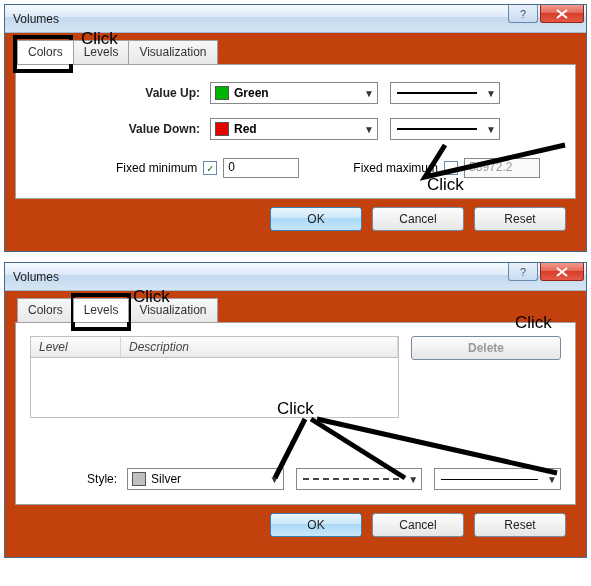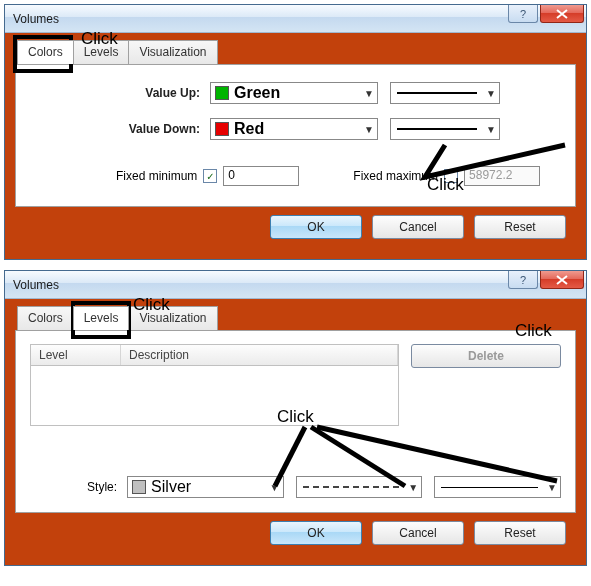"Green" .colortxt { font-size: 16px -> 12px }
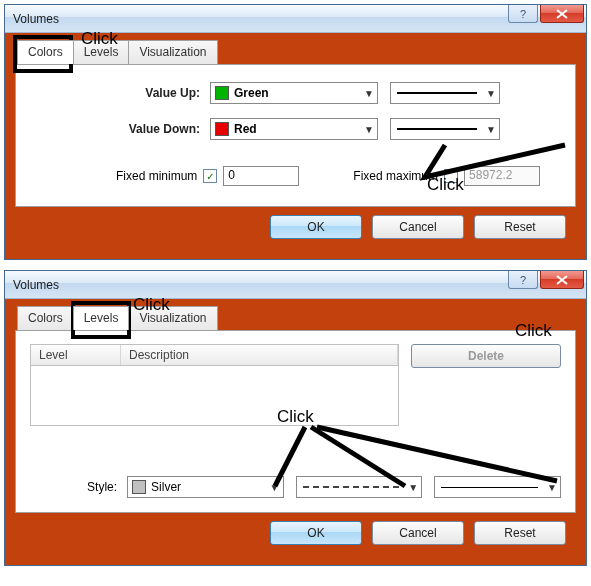"Fixed minimum" .checkrow { margin-top: 26px -> 18px }
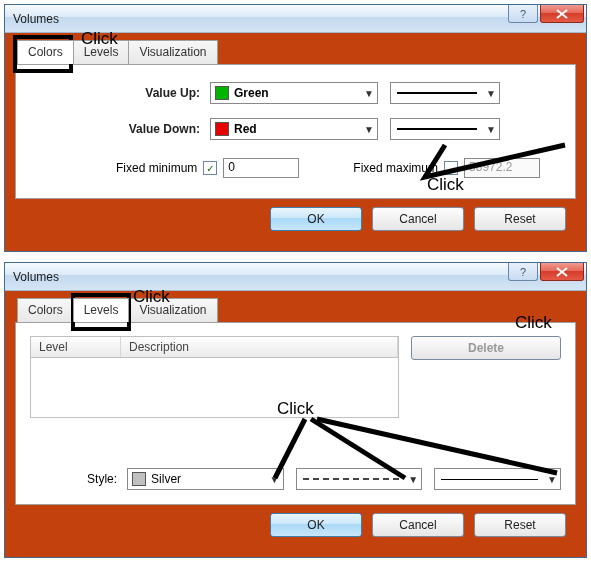"Level" .listwrap { font-style: none -> italic }
